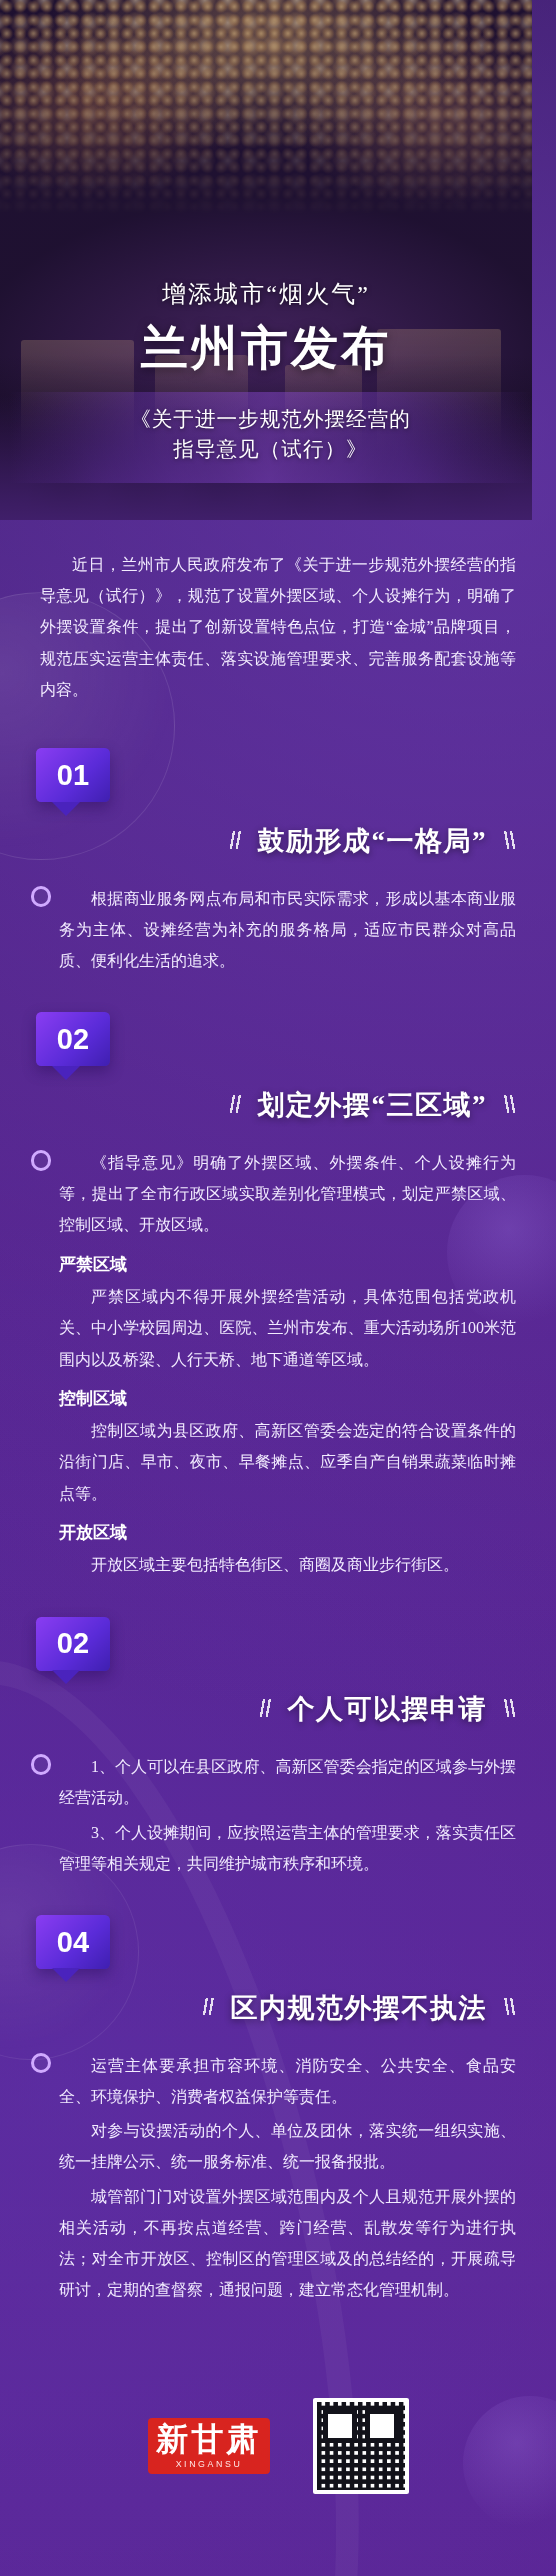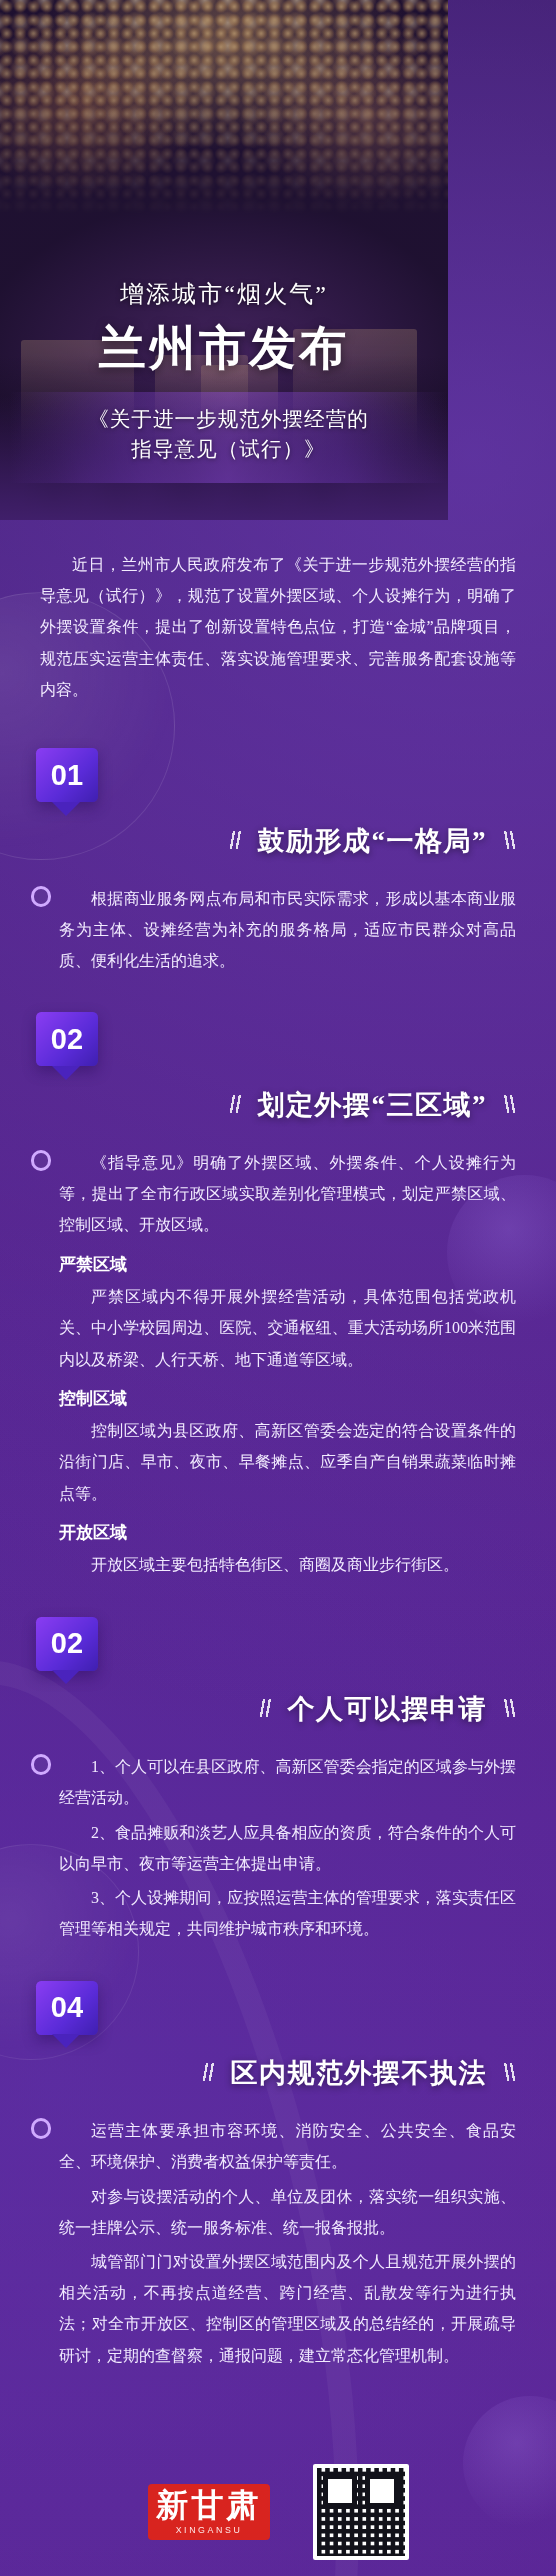"增添城市“烟火气”" .hero { width: 448px -> 532px }
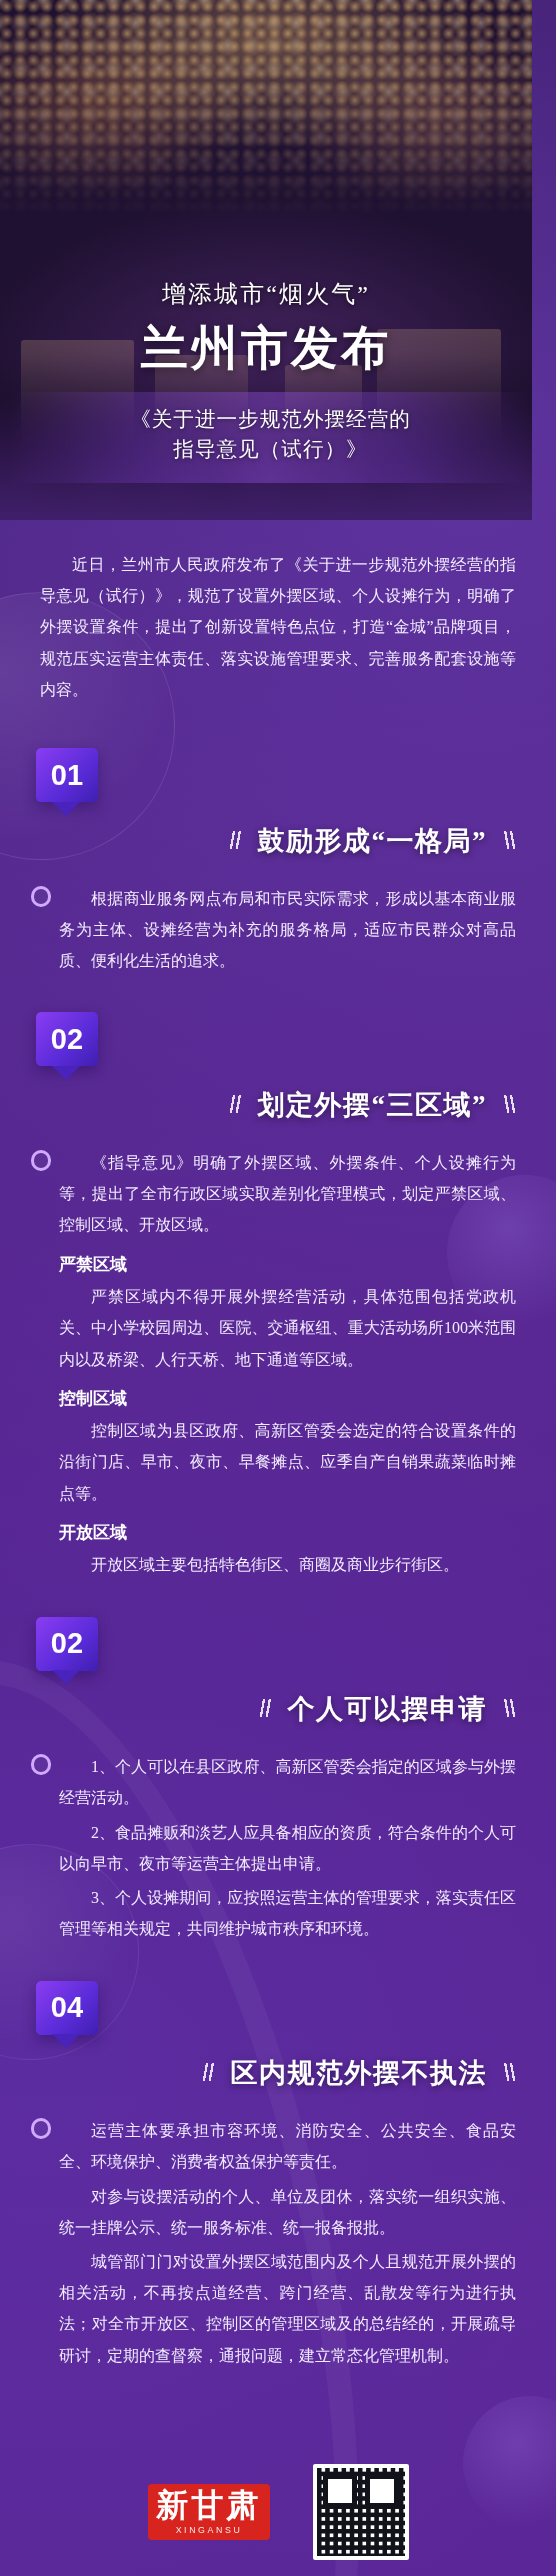"01" .num-badge { width: 62px -> 74px }
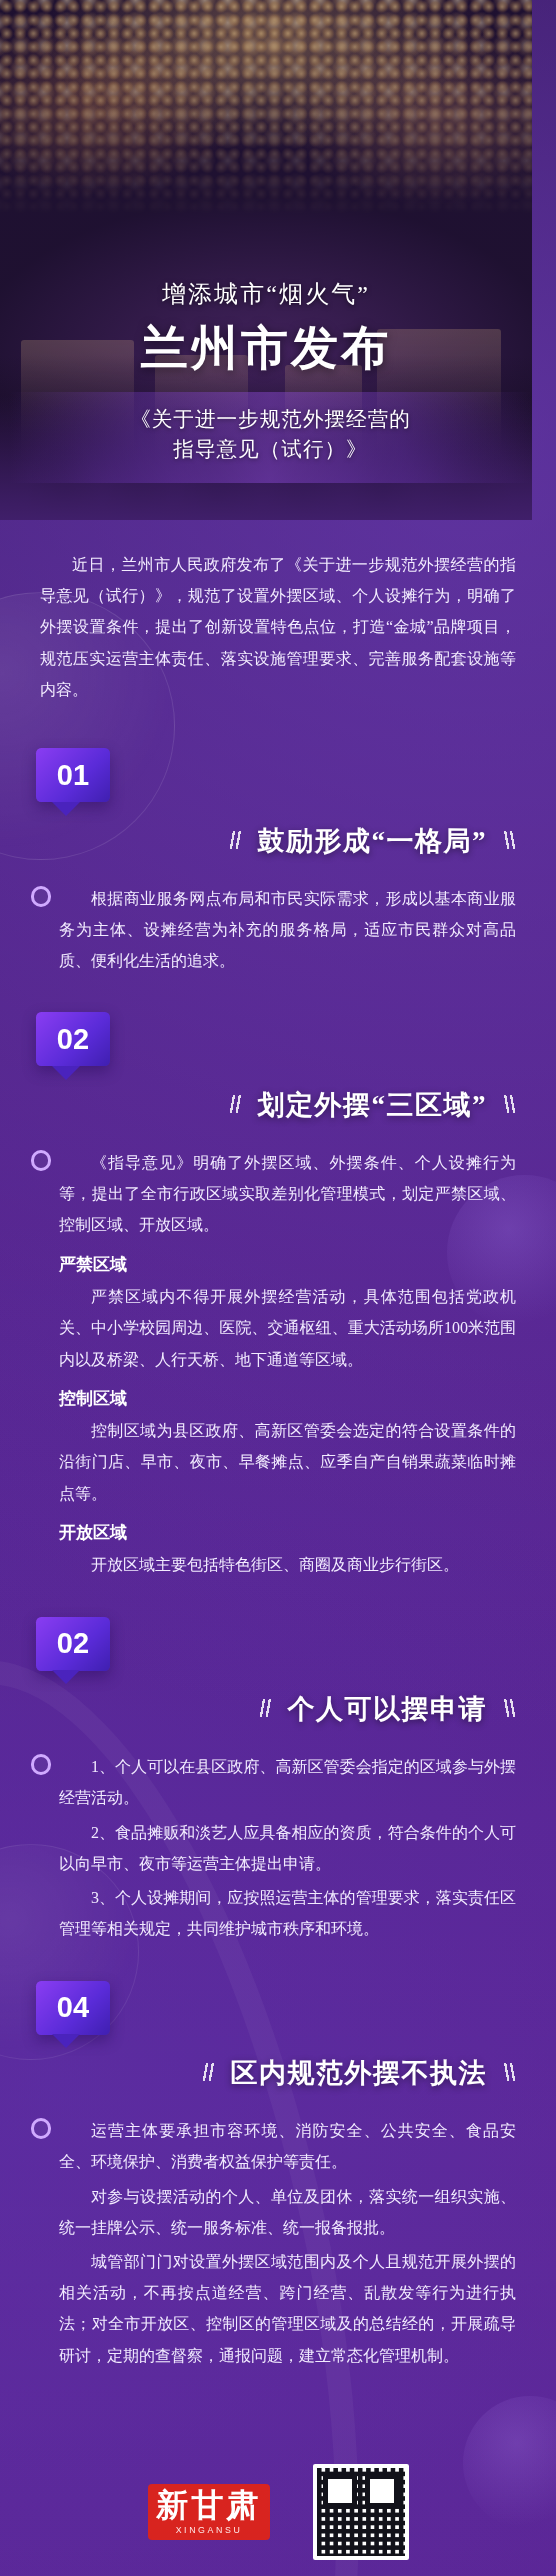"严禁区域内不得开展外摆经营活动，具体范围包括党政机关、中小学校园周边、医院、交通" p { text: 交通枢纽 -> 兰州市发布 }
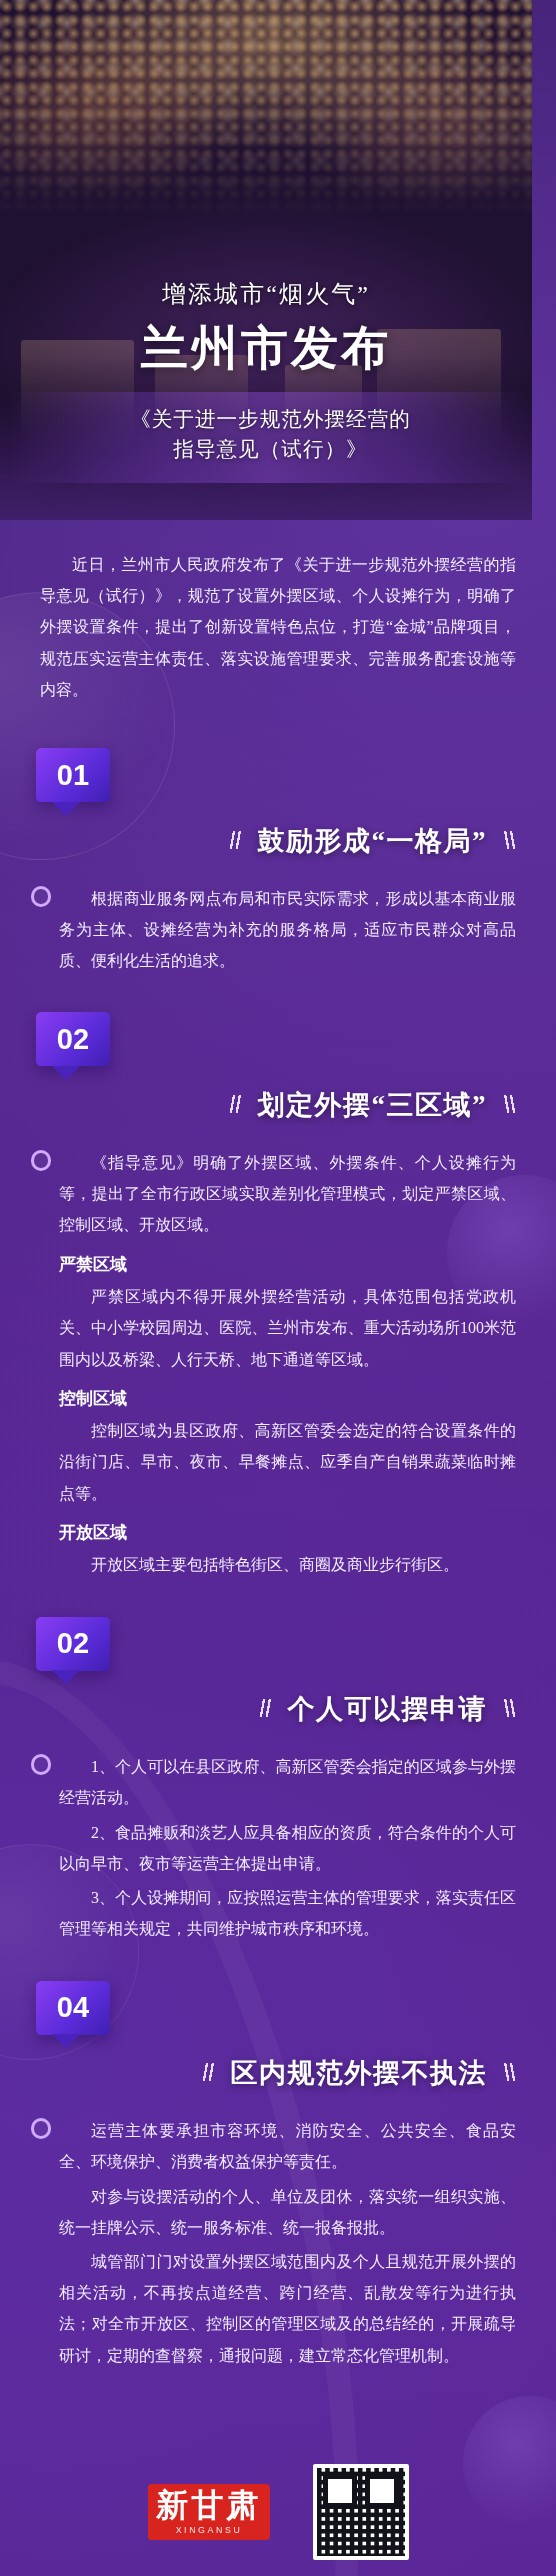"2、食品摊贩和淡艺人应具备相应的资质，符合条件的个人可以向早市、夜市等运营主体提" p { html: <p>2、食品摊贩和淡艺人应具备相应的资质，符合条件的个人可以向早市、夜市等运营主体提出申请。</p> -> none }
